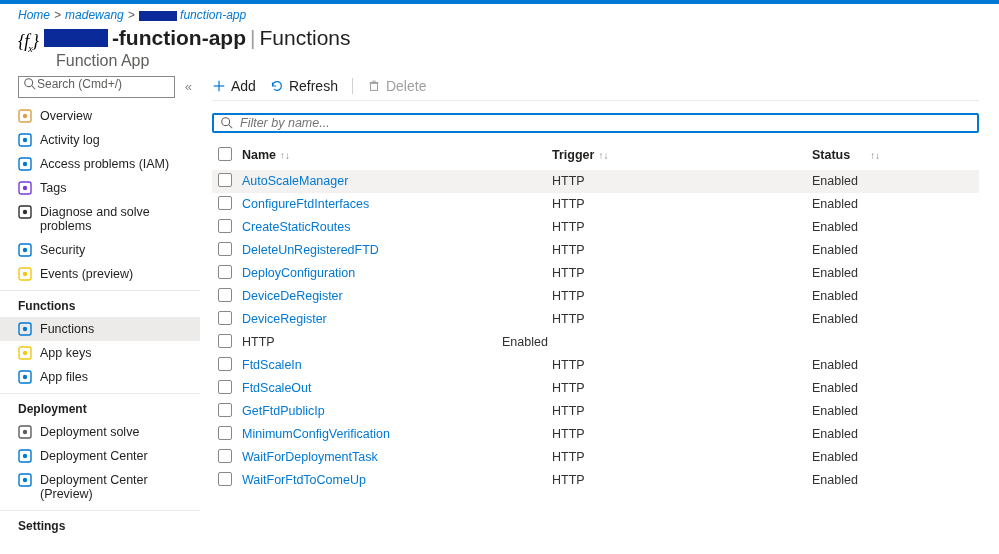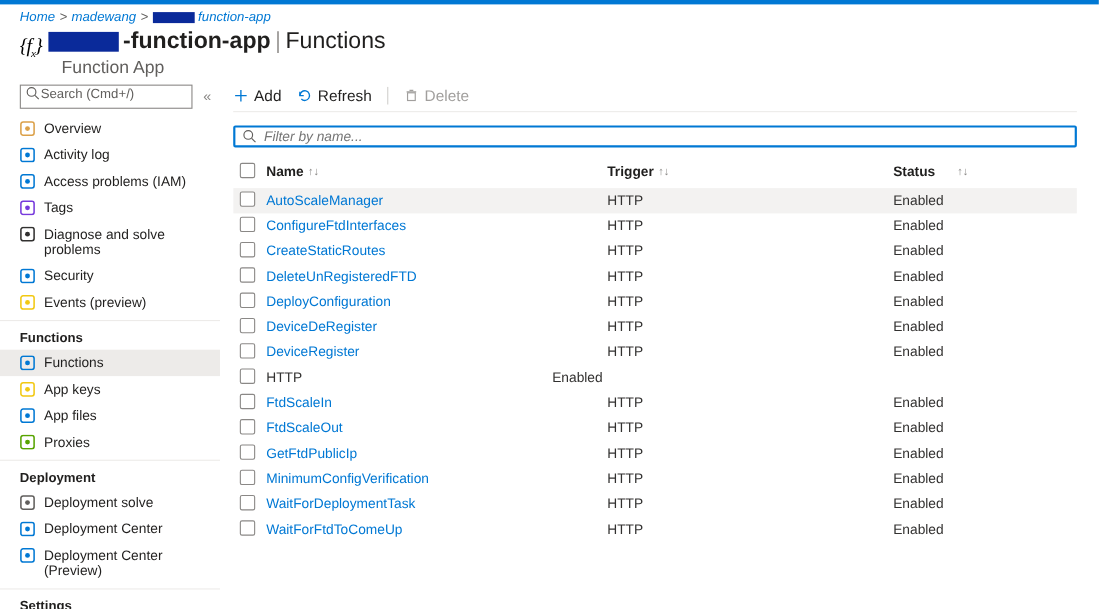"Proxies" div.side-item { html: <div> <span> <svg> <rect></rect> <circle></circle> </svg> </span> <span>Proxies</span> </div> -> none }
